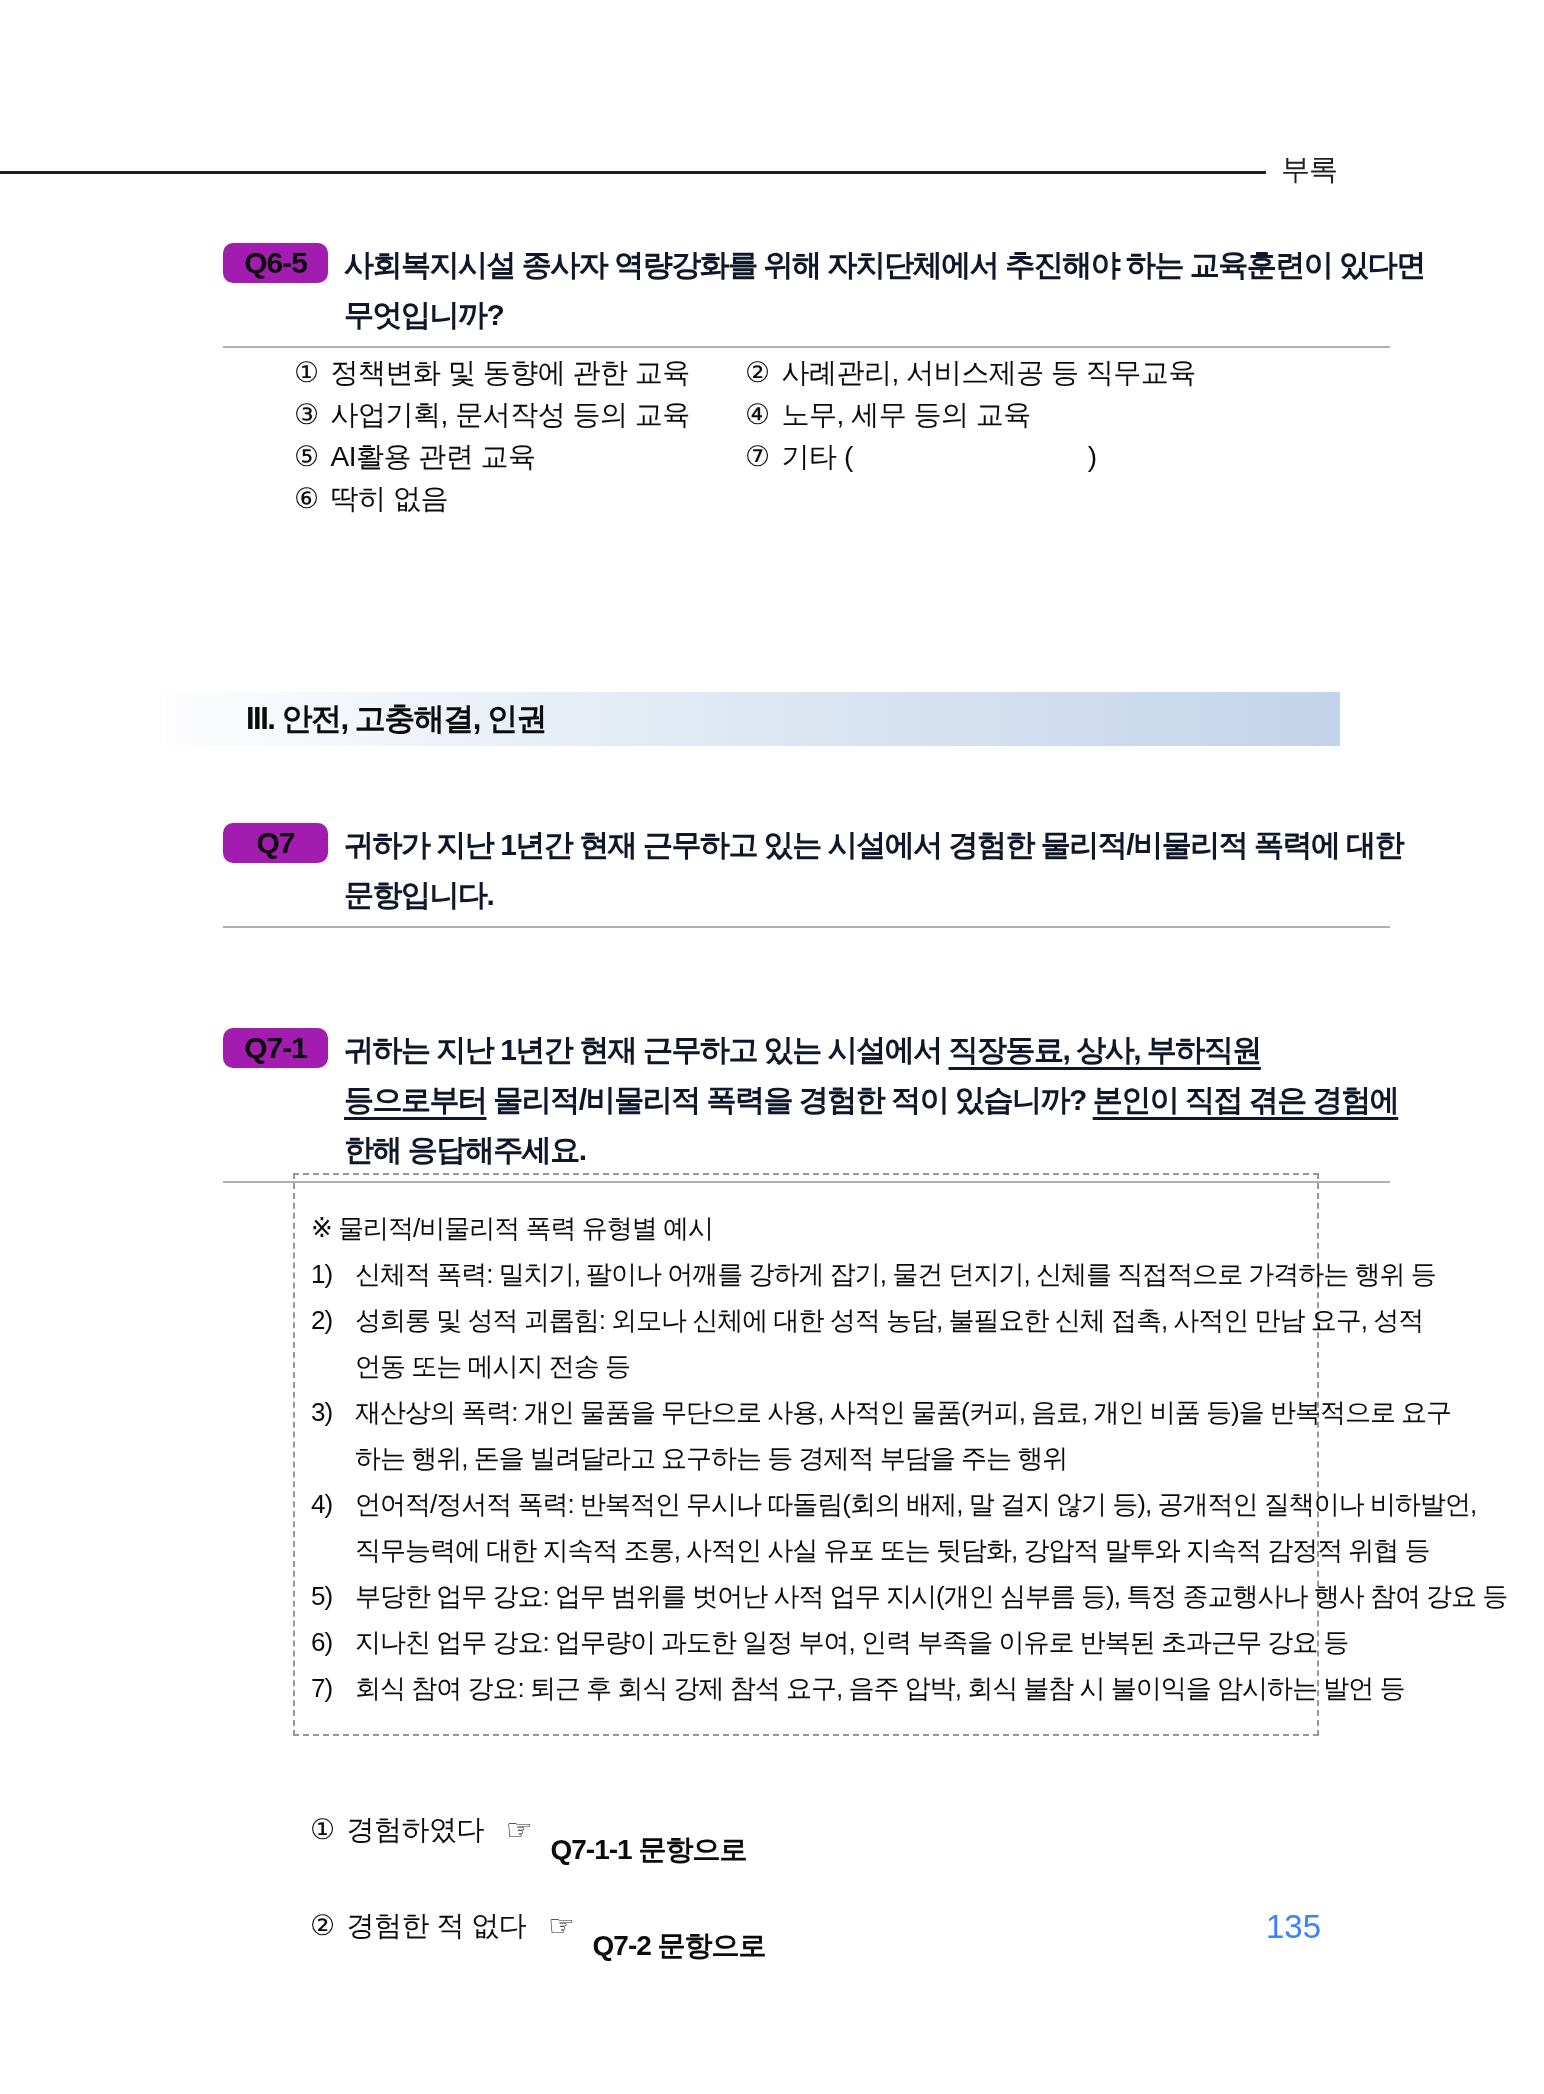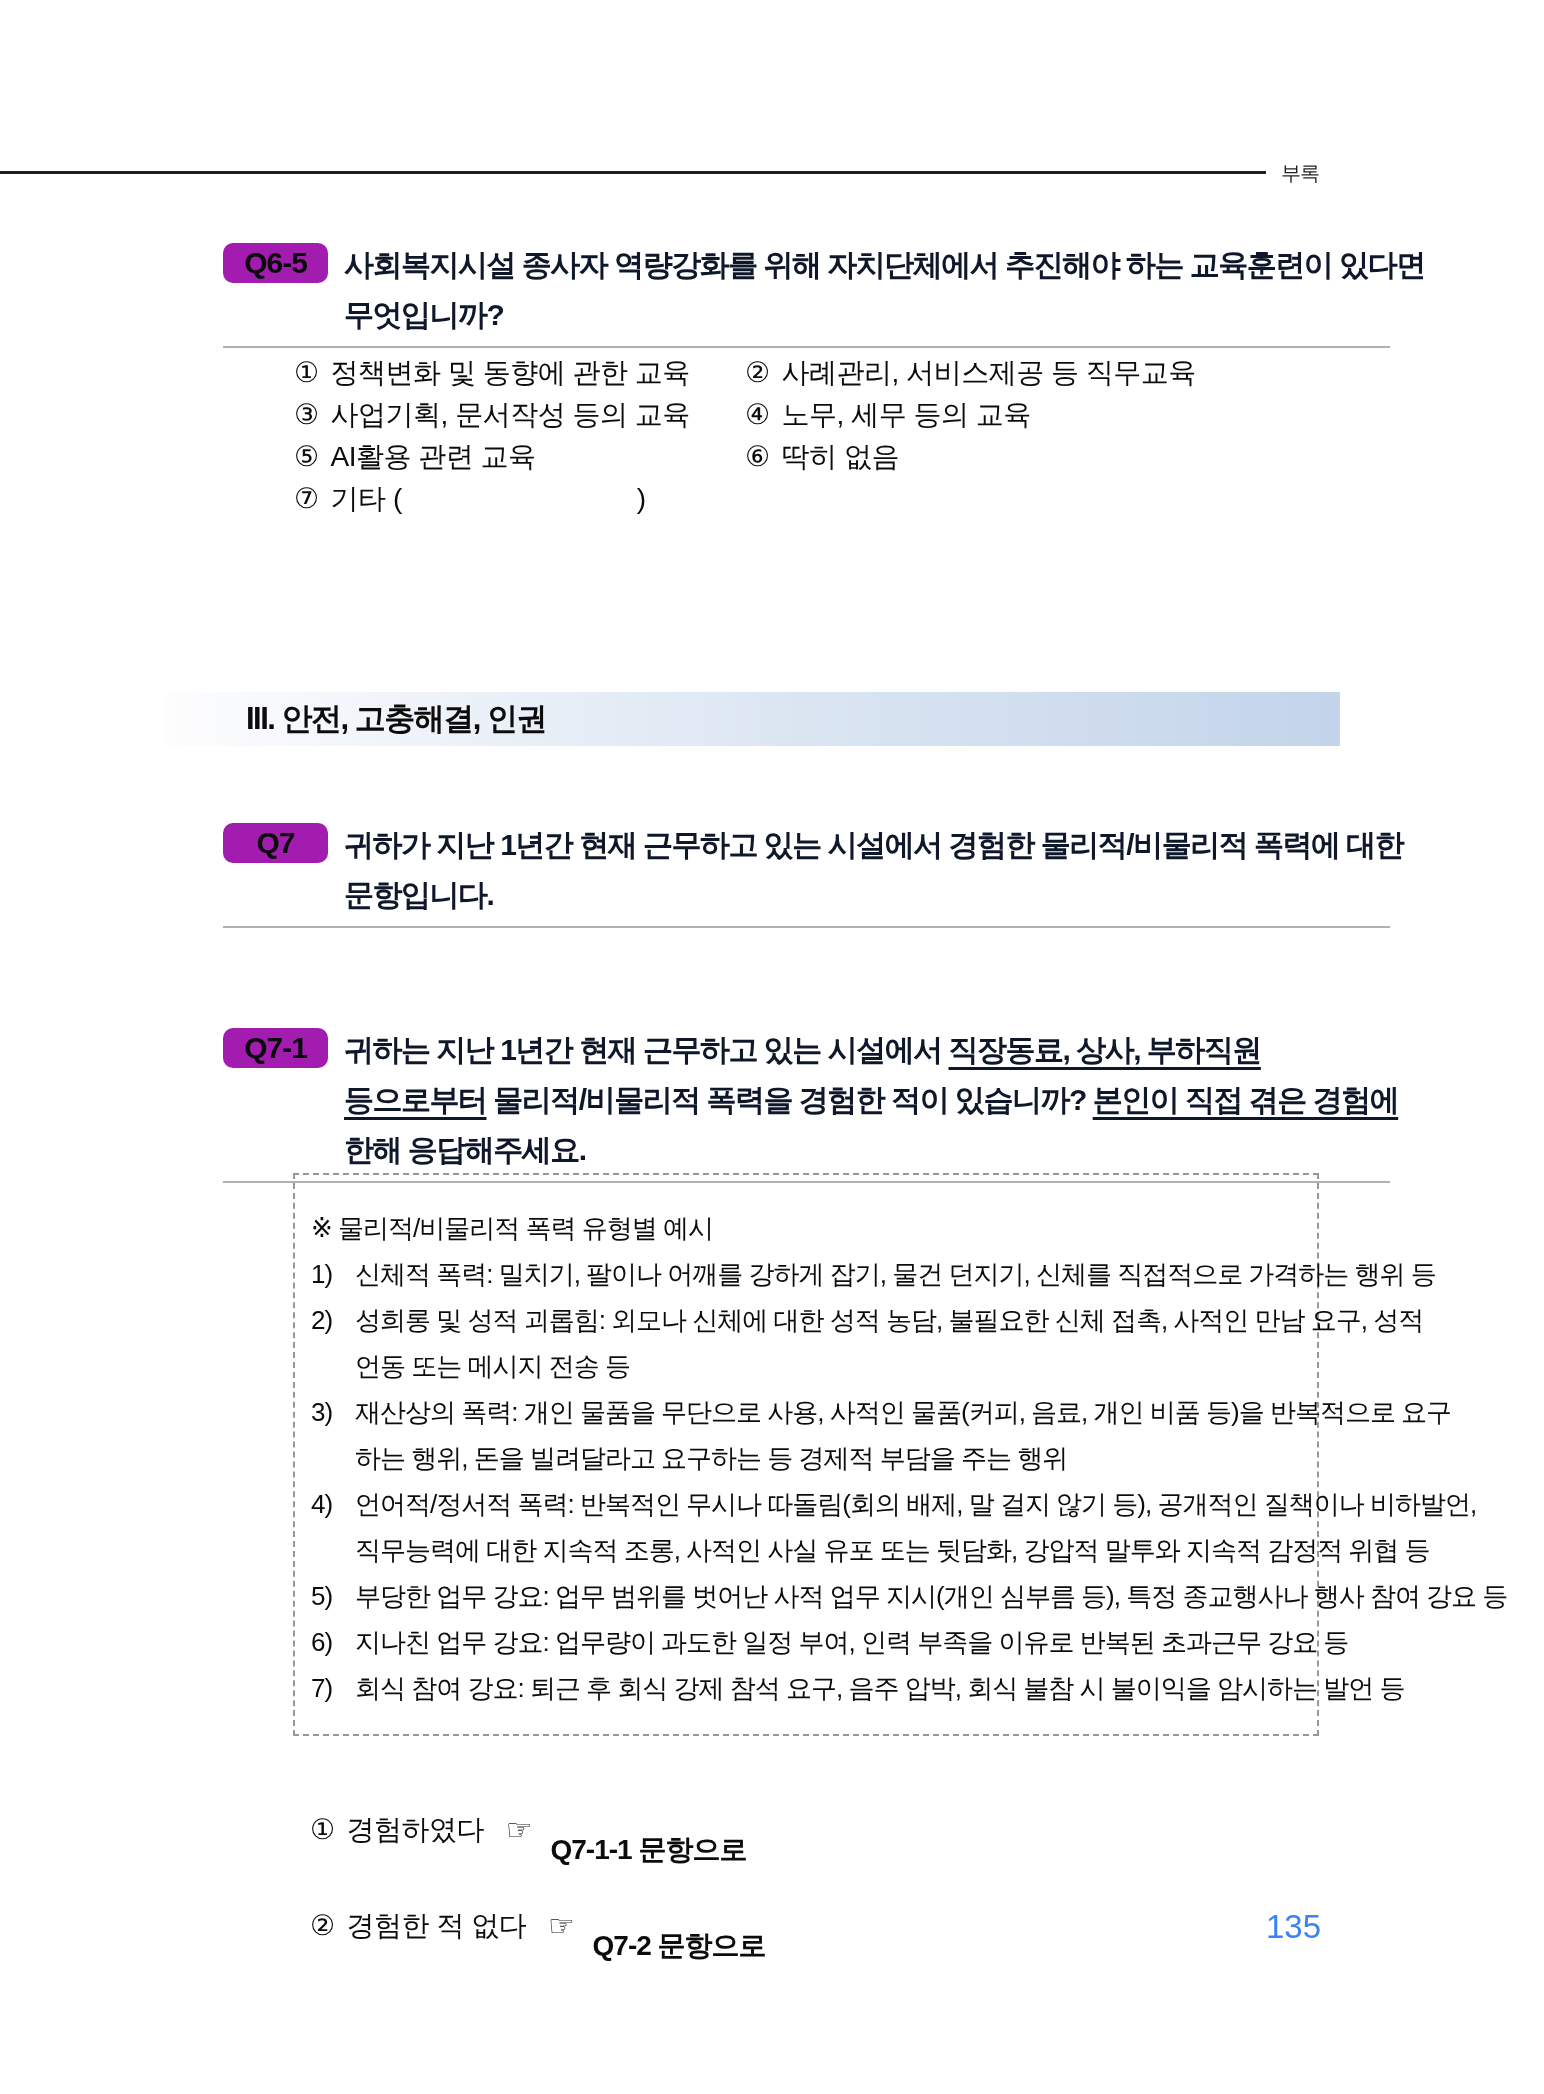"부록" .appendix { font-size: 20px -> 29px; top: 160px -> 150px }
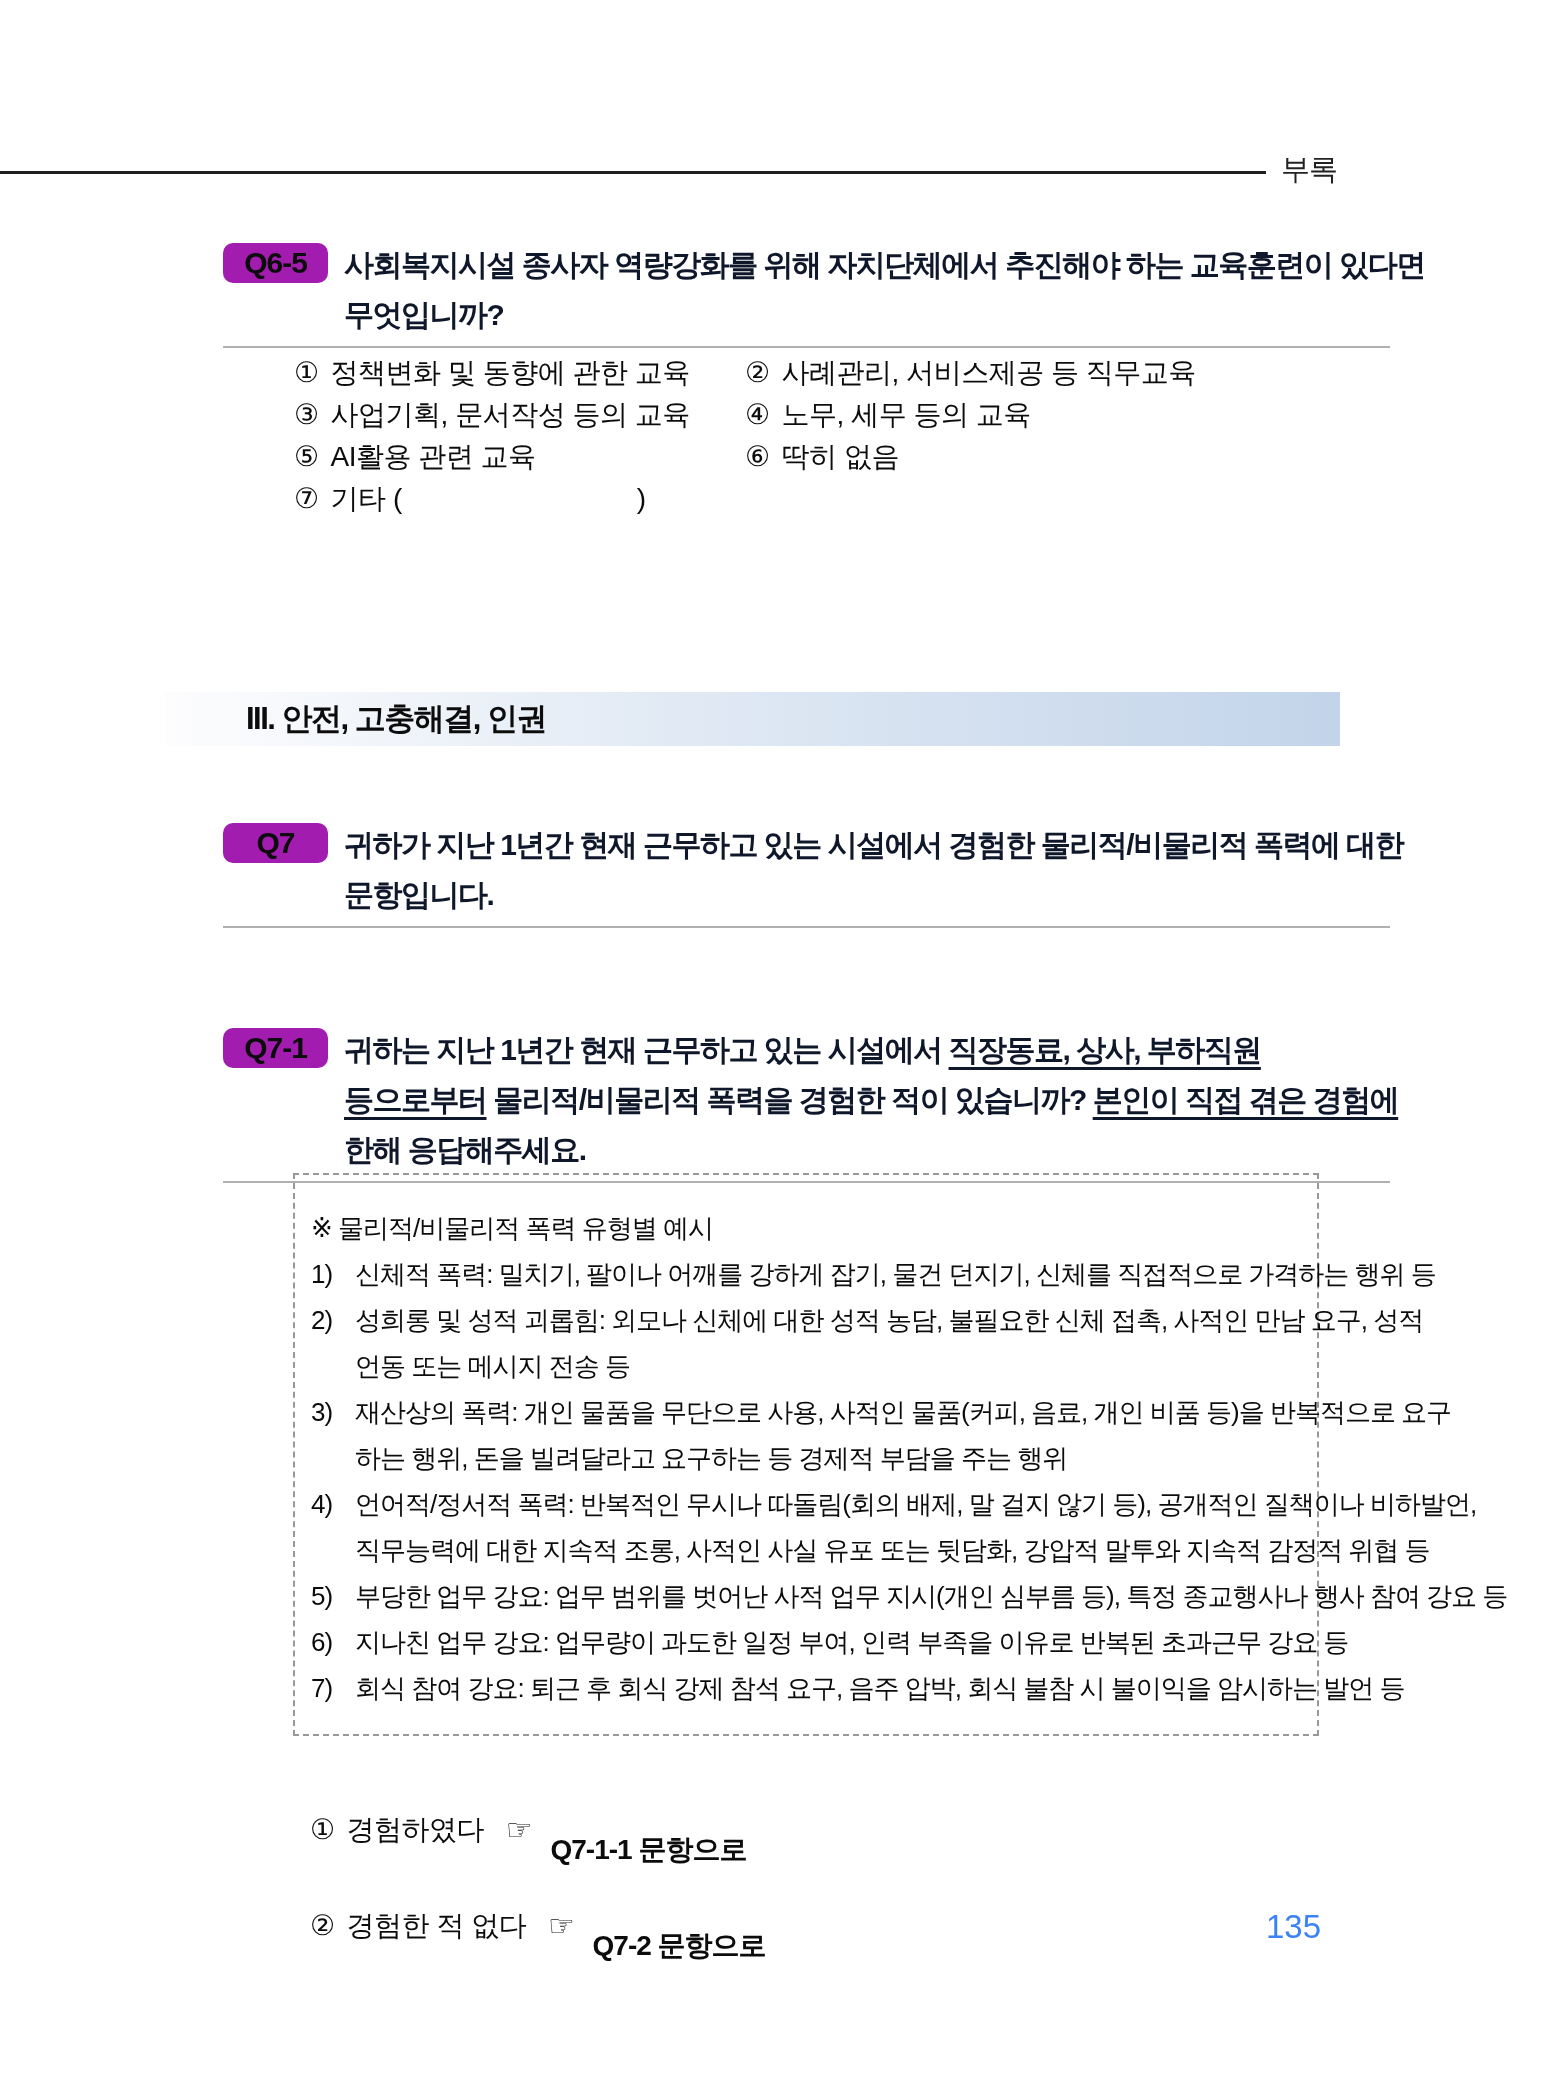"⑥ 딱히 없음" div.opt { order: before "⑦ 기타 ( )" -> after "⑦ 기타 ( )" }
